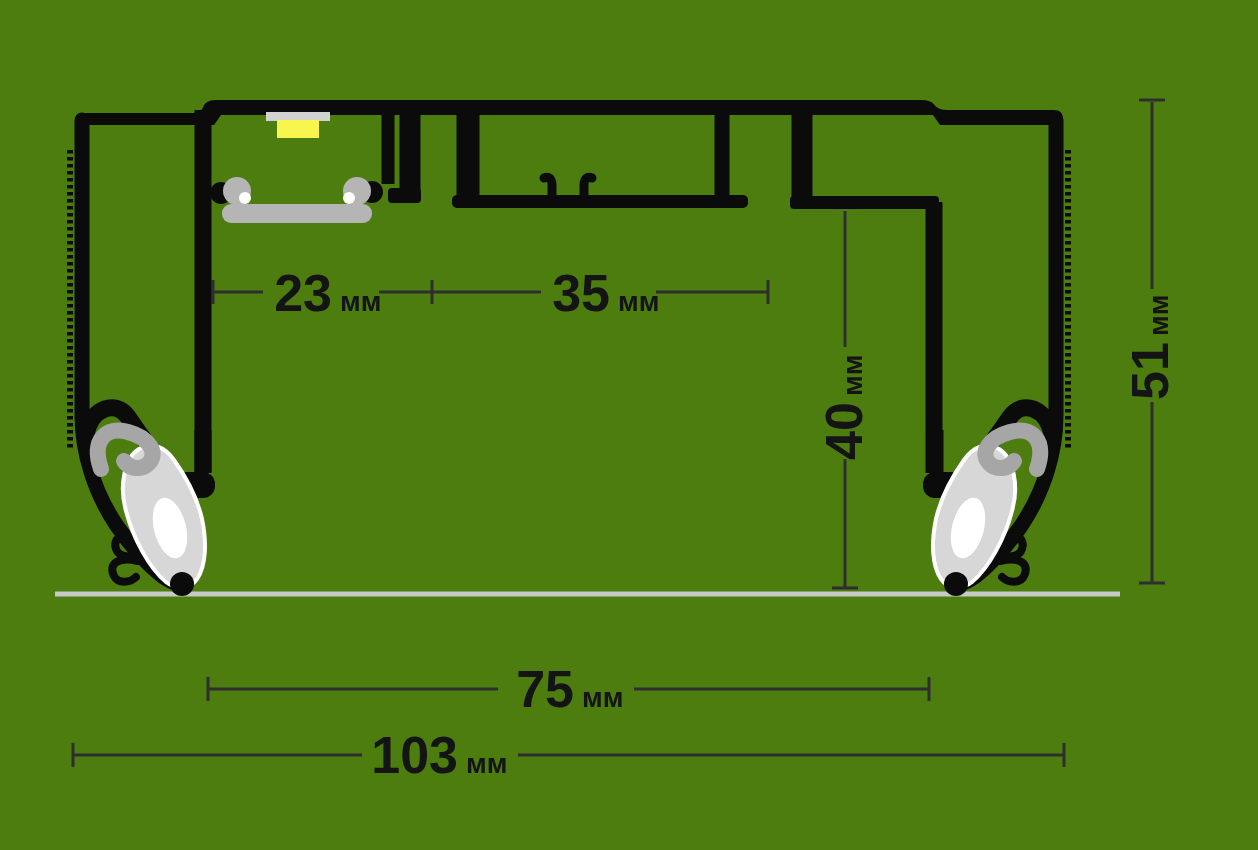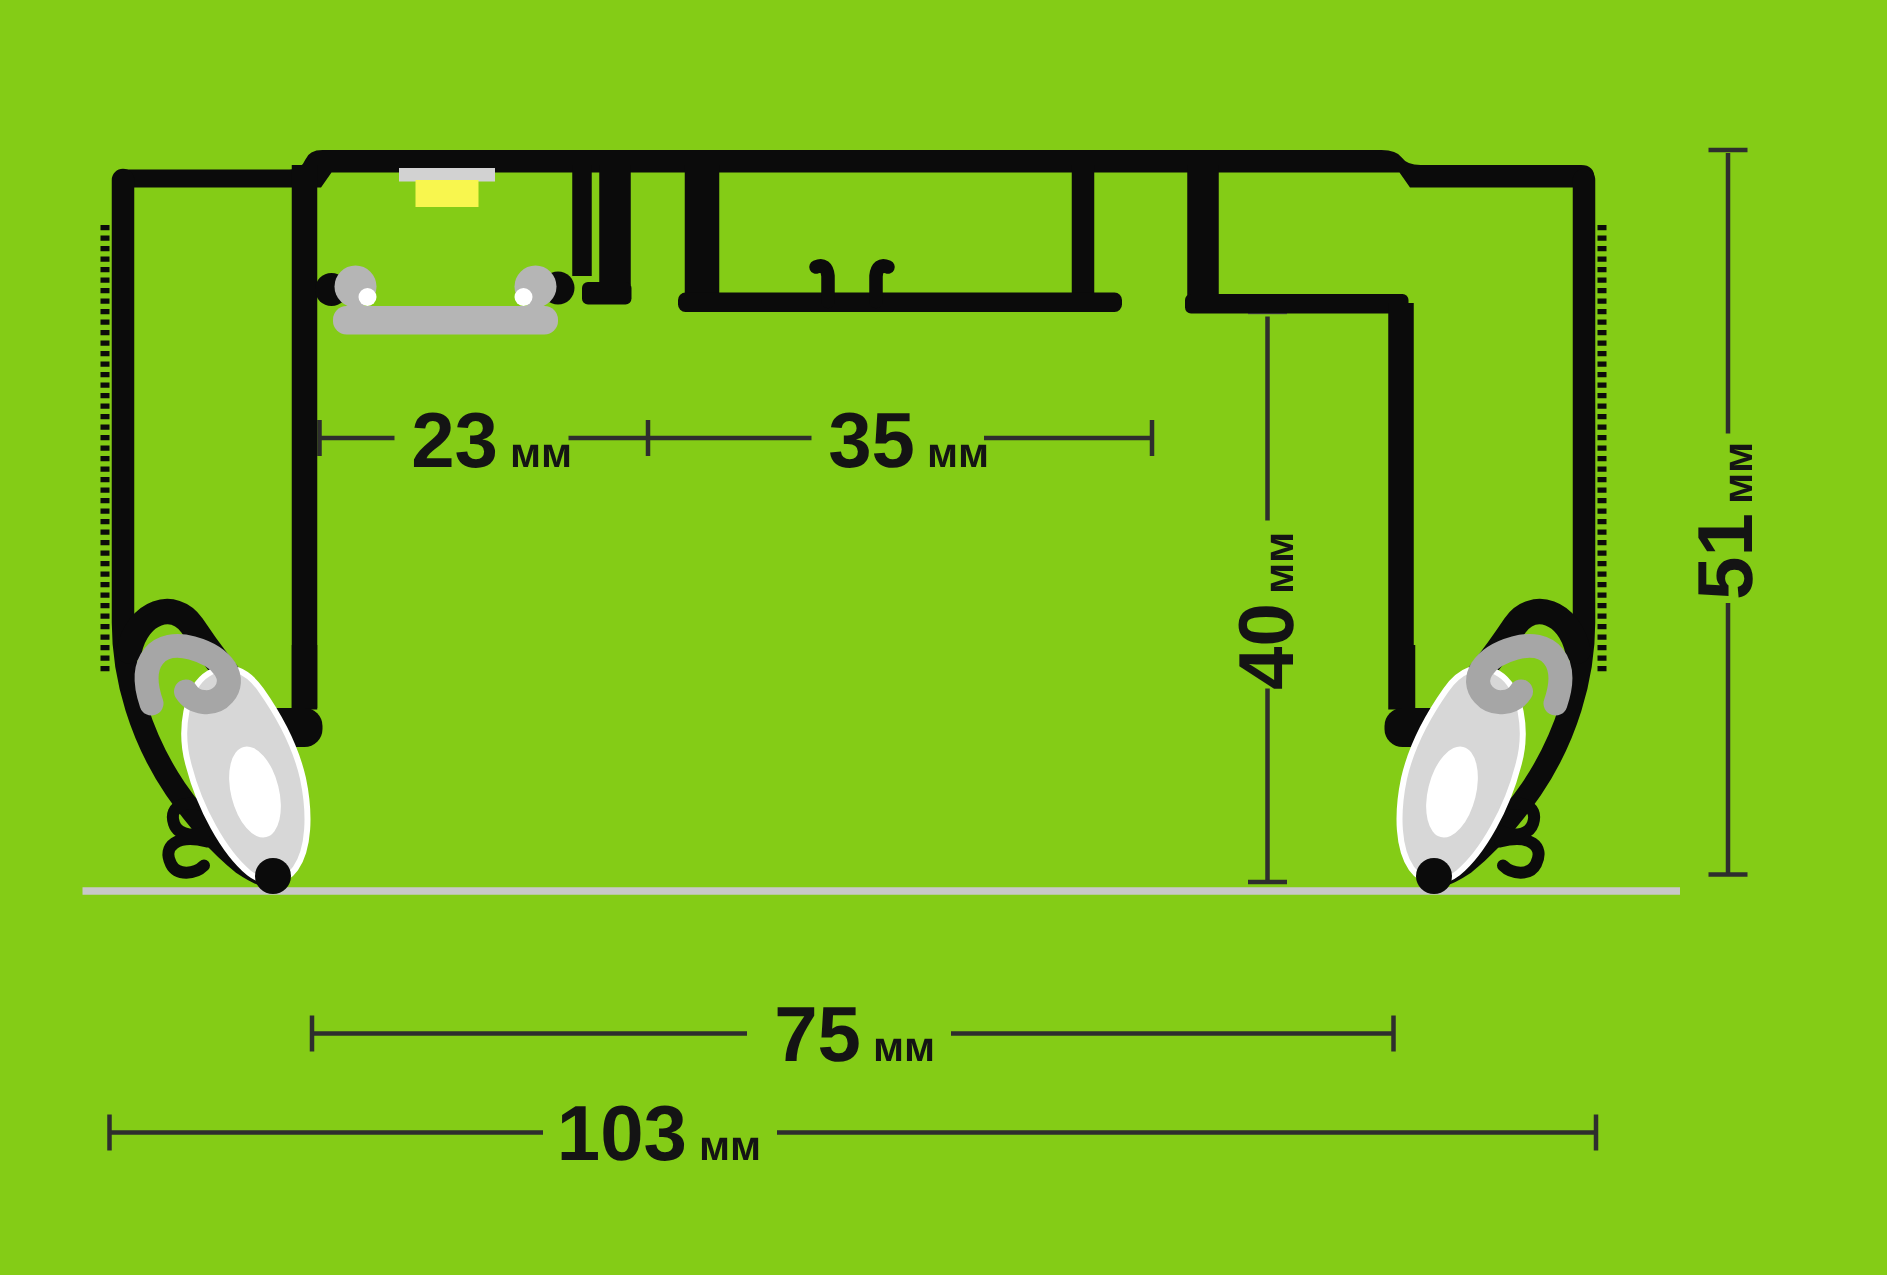"23" .stage { background: #84cc16 -> #4d7c0f }
